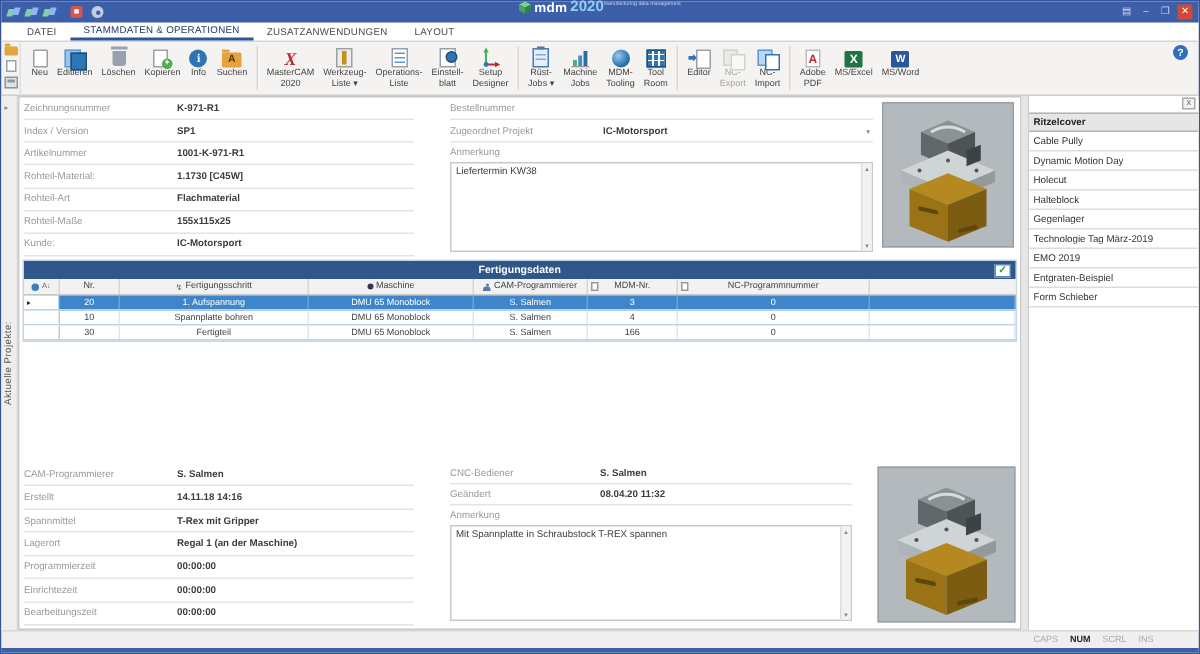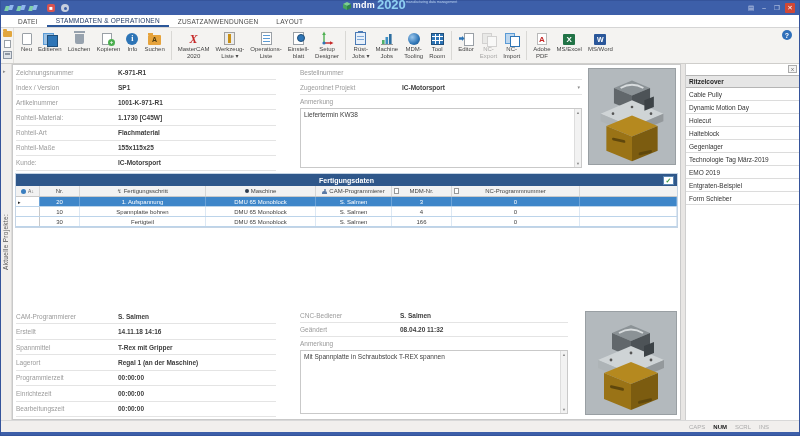"2020" .logo-year { font-size: 13px -> 10px }
